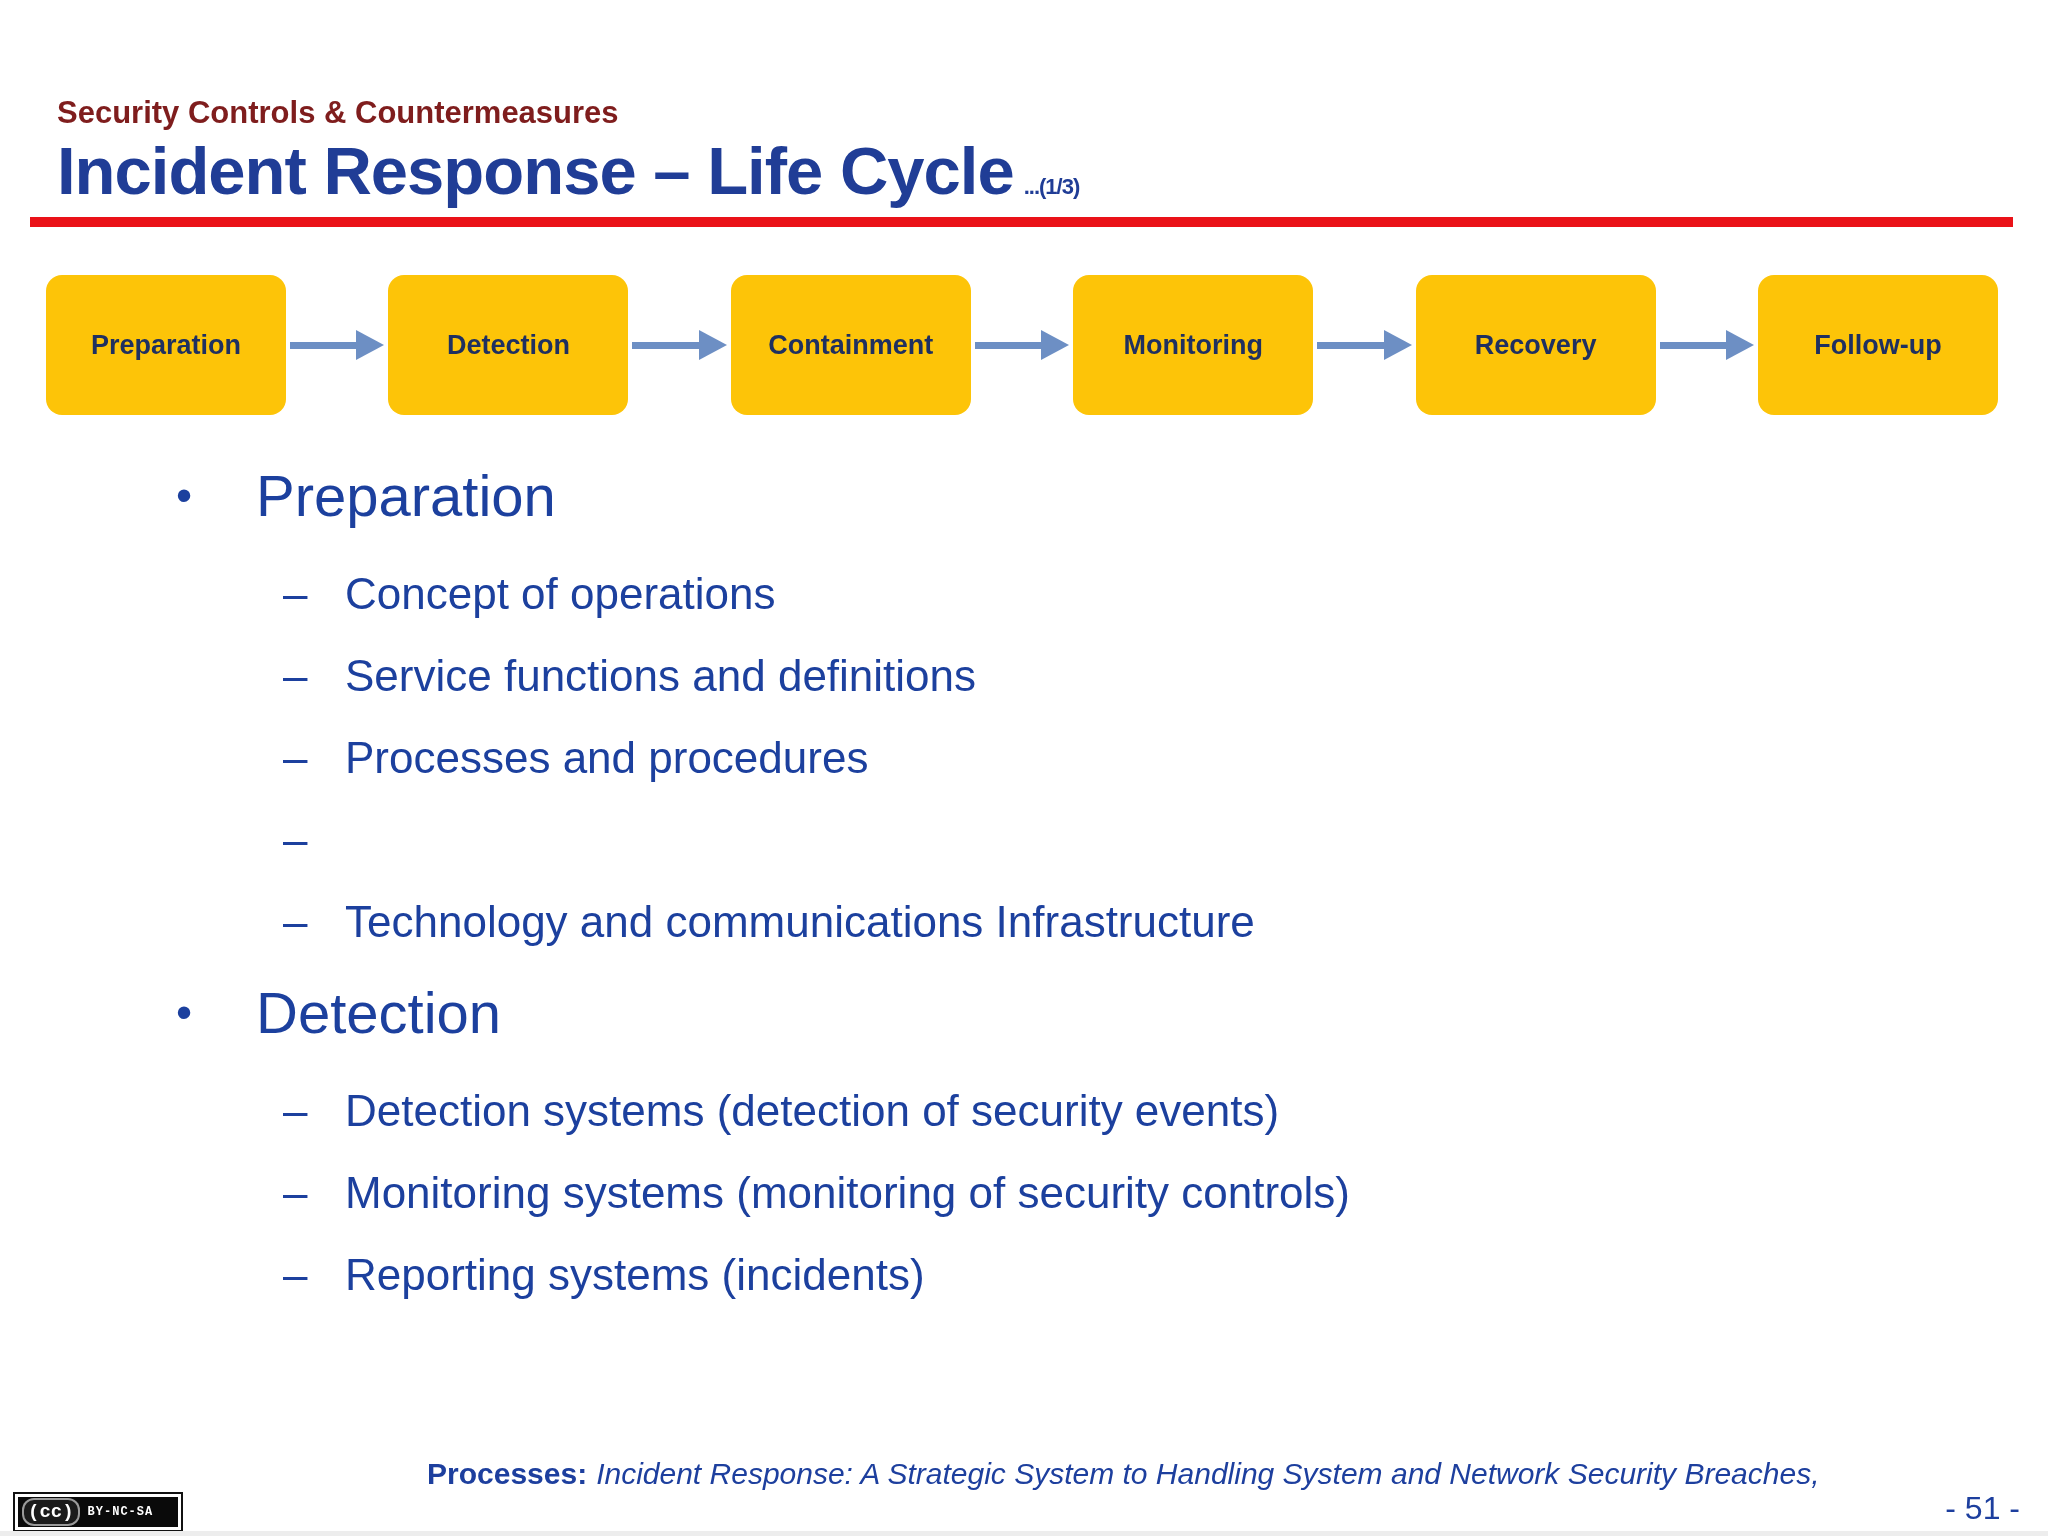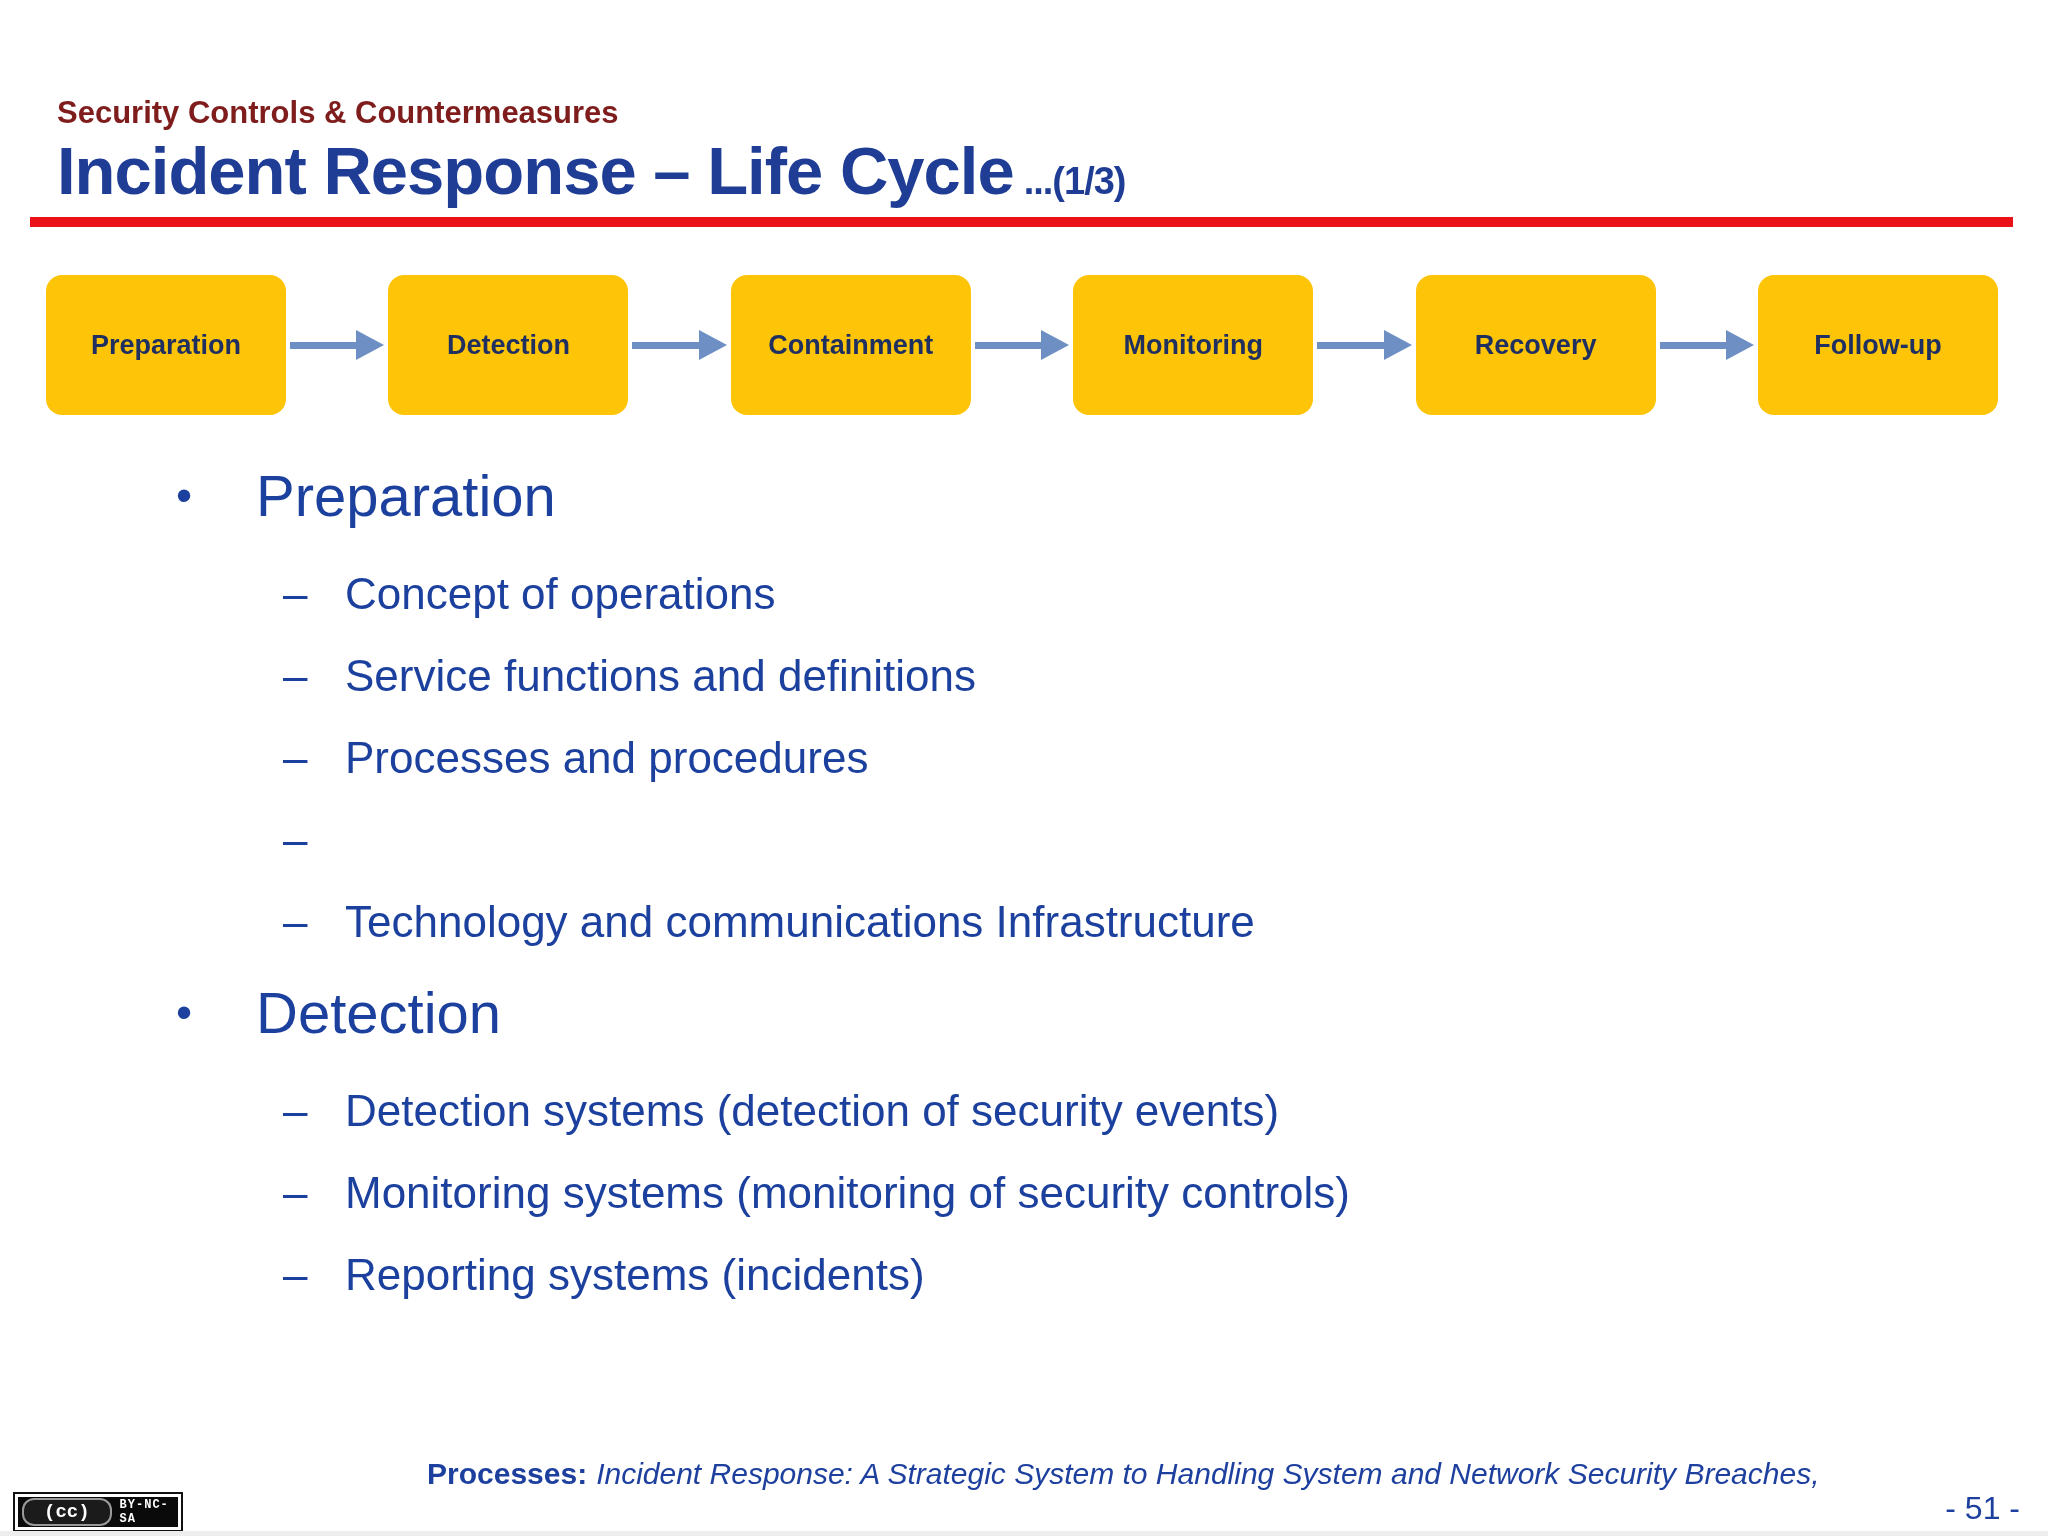"...(1/3)" .title-suffix { font-size: 38px -> 22px }
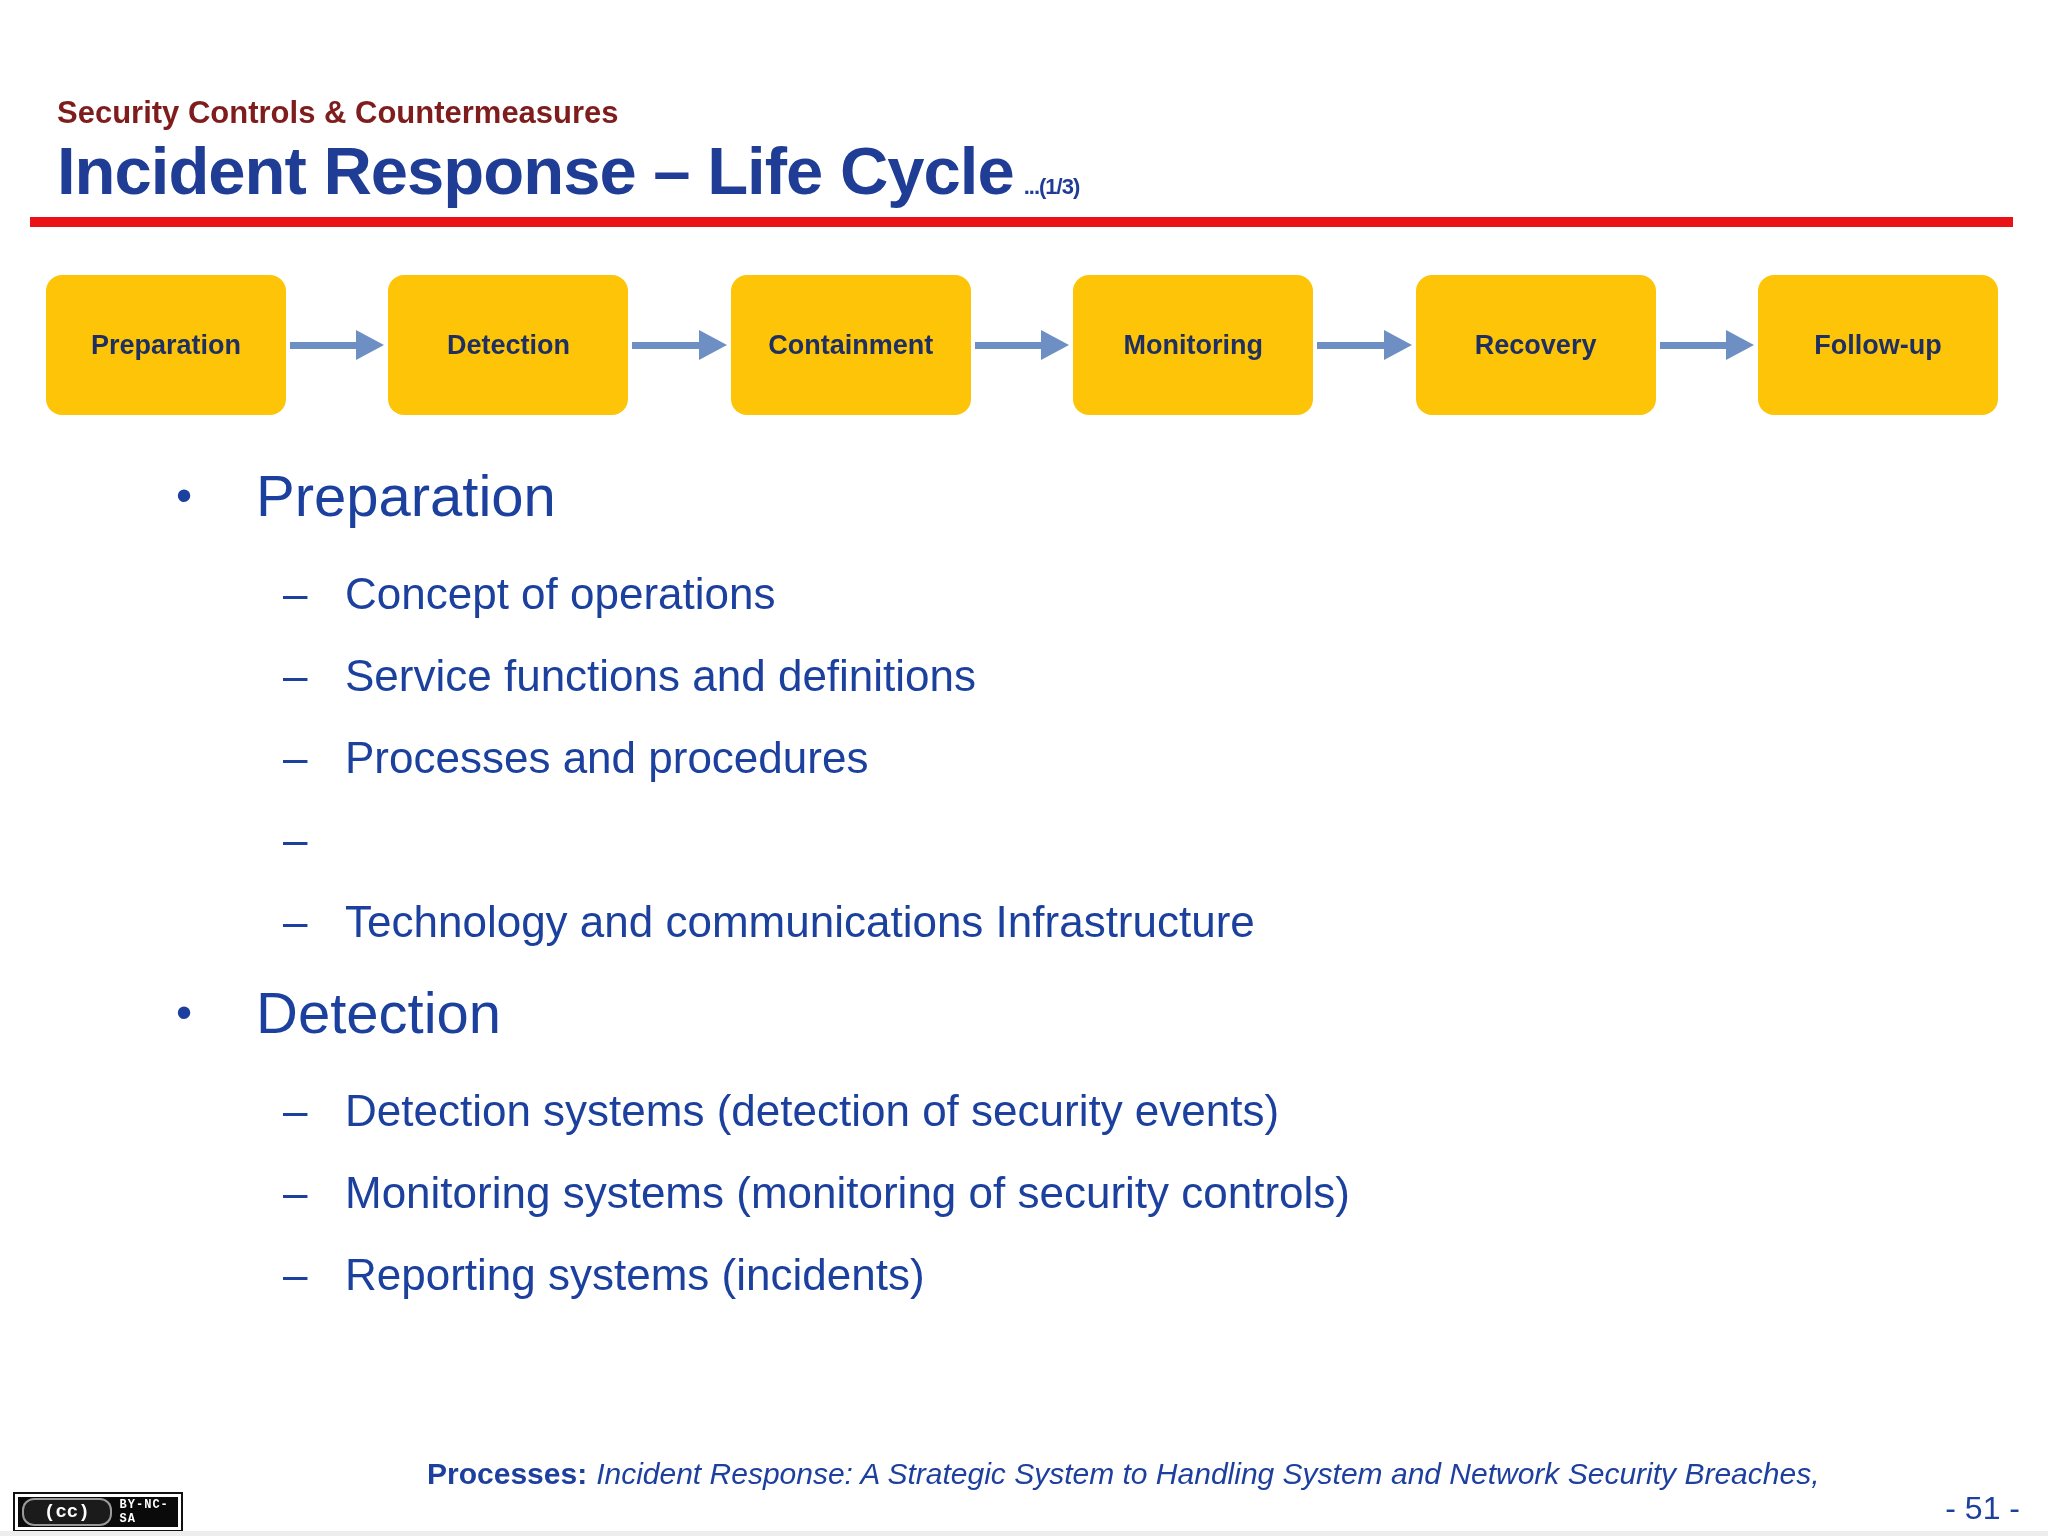"(cc)" .cc-logo { padding: 1px 20px -> 1px 4px }
